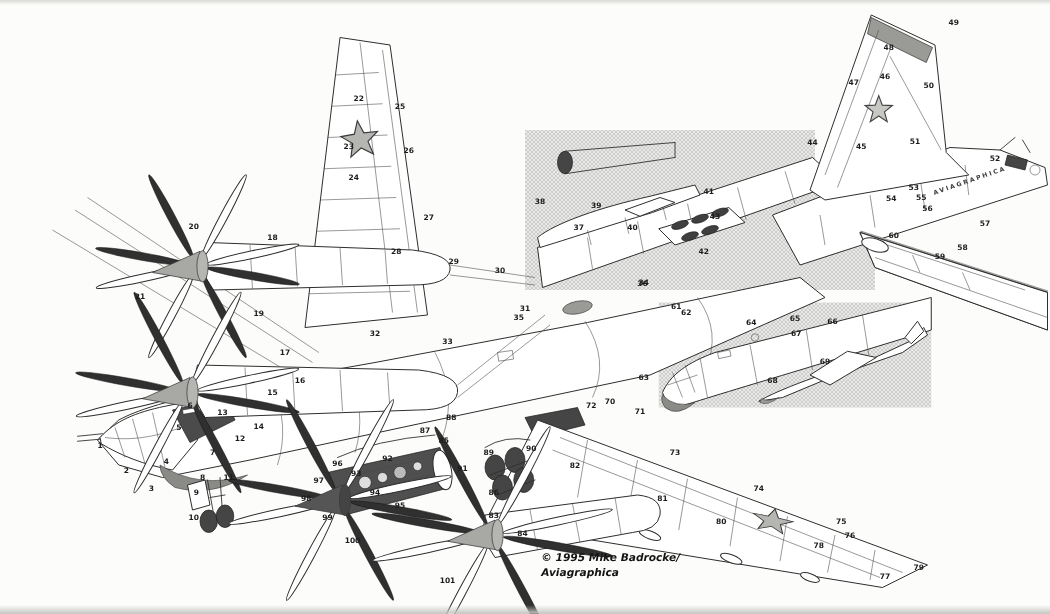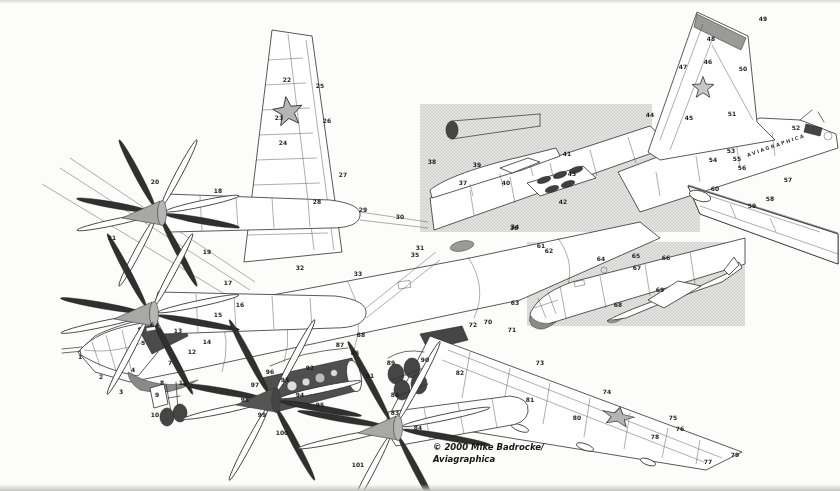"© 2000 Mike Badrocke/" div { text: 2000 -> 1995 }
